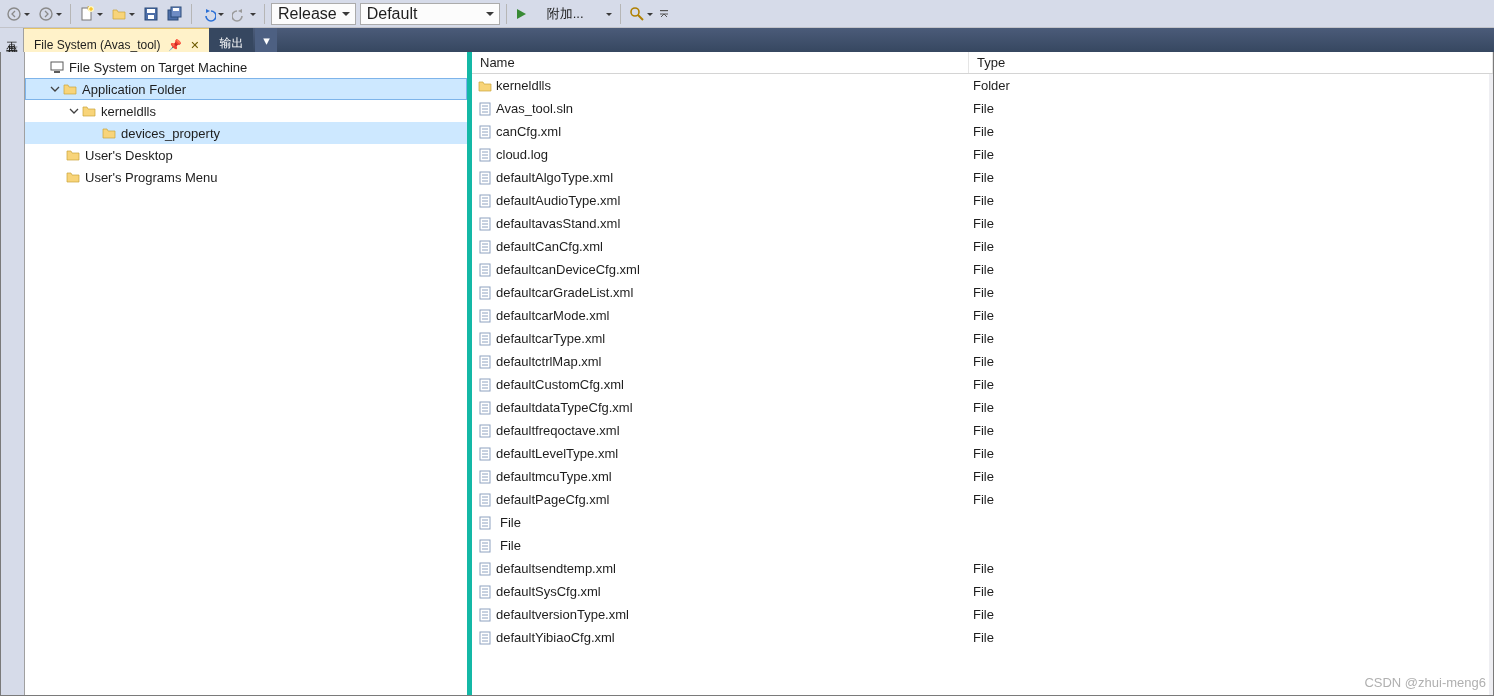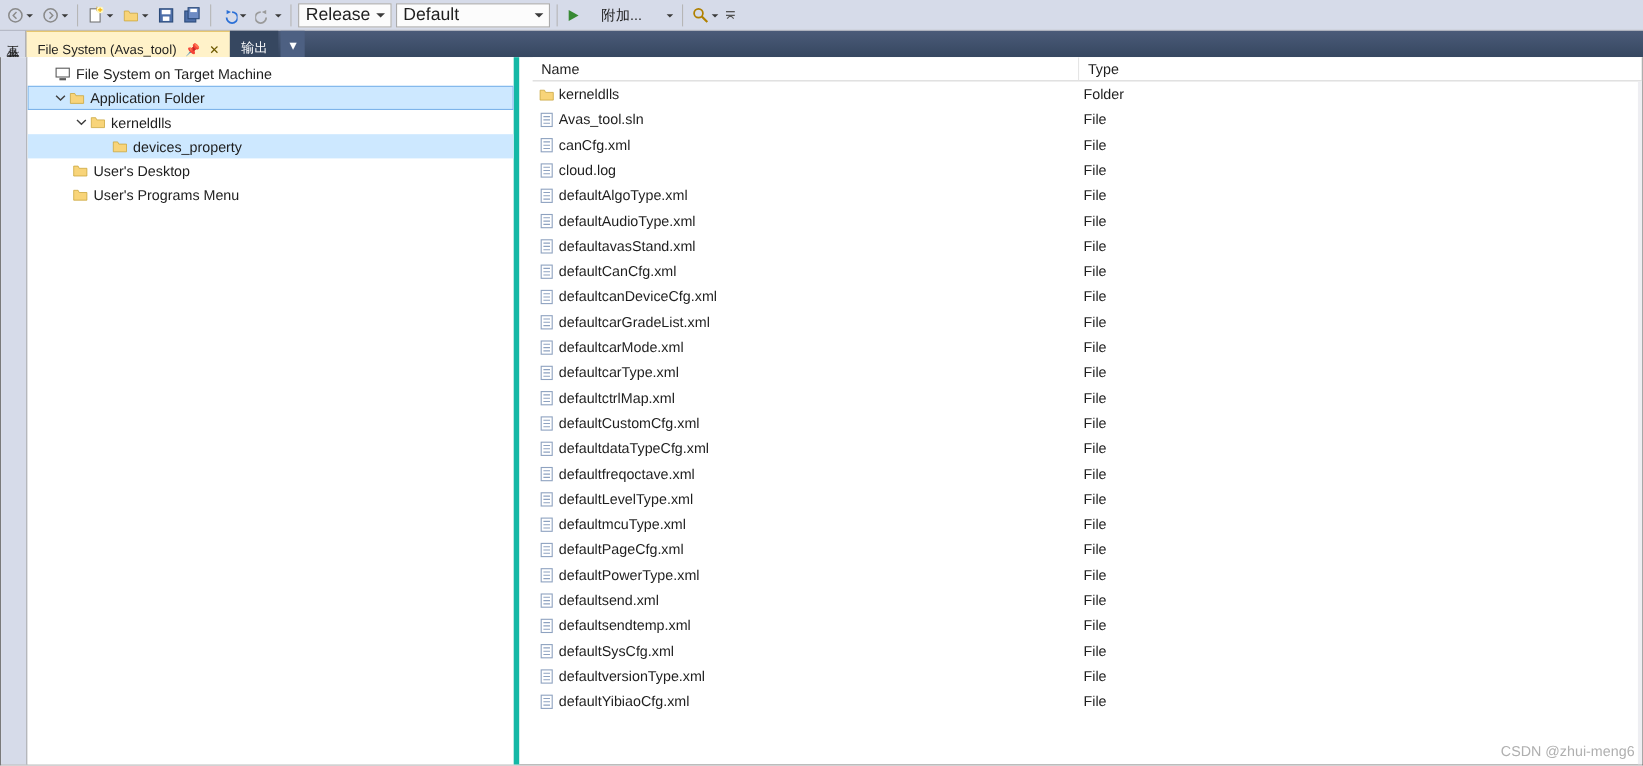"Name" .list-panel { margin-left: 12px -> none }
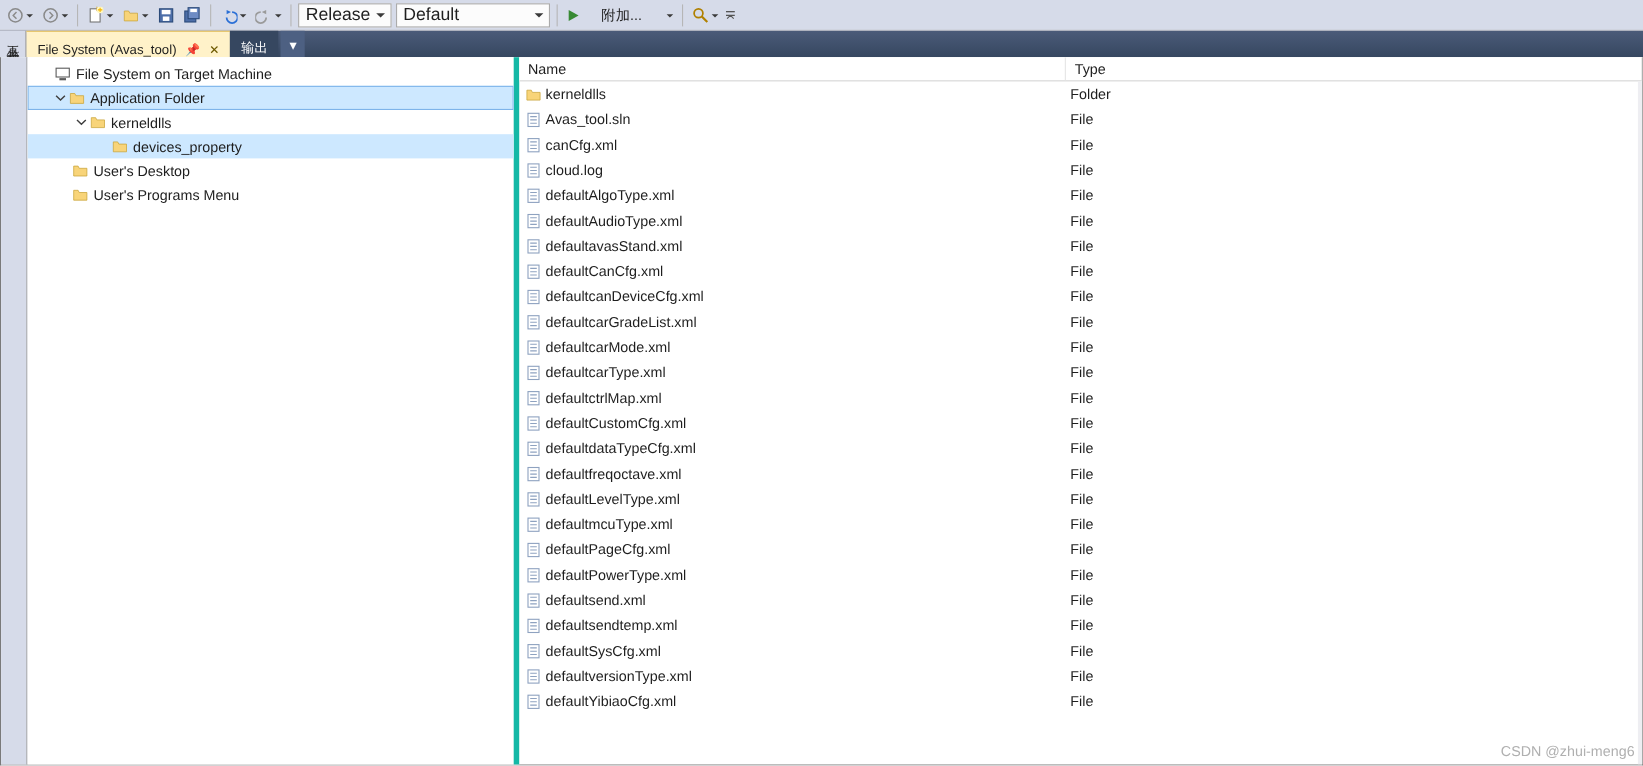"defaultPowerType.xml" span.item-name { html: <span>defaultPowerType.xml</span> -> none }
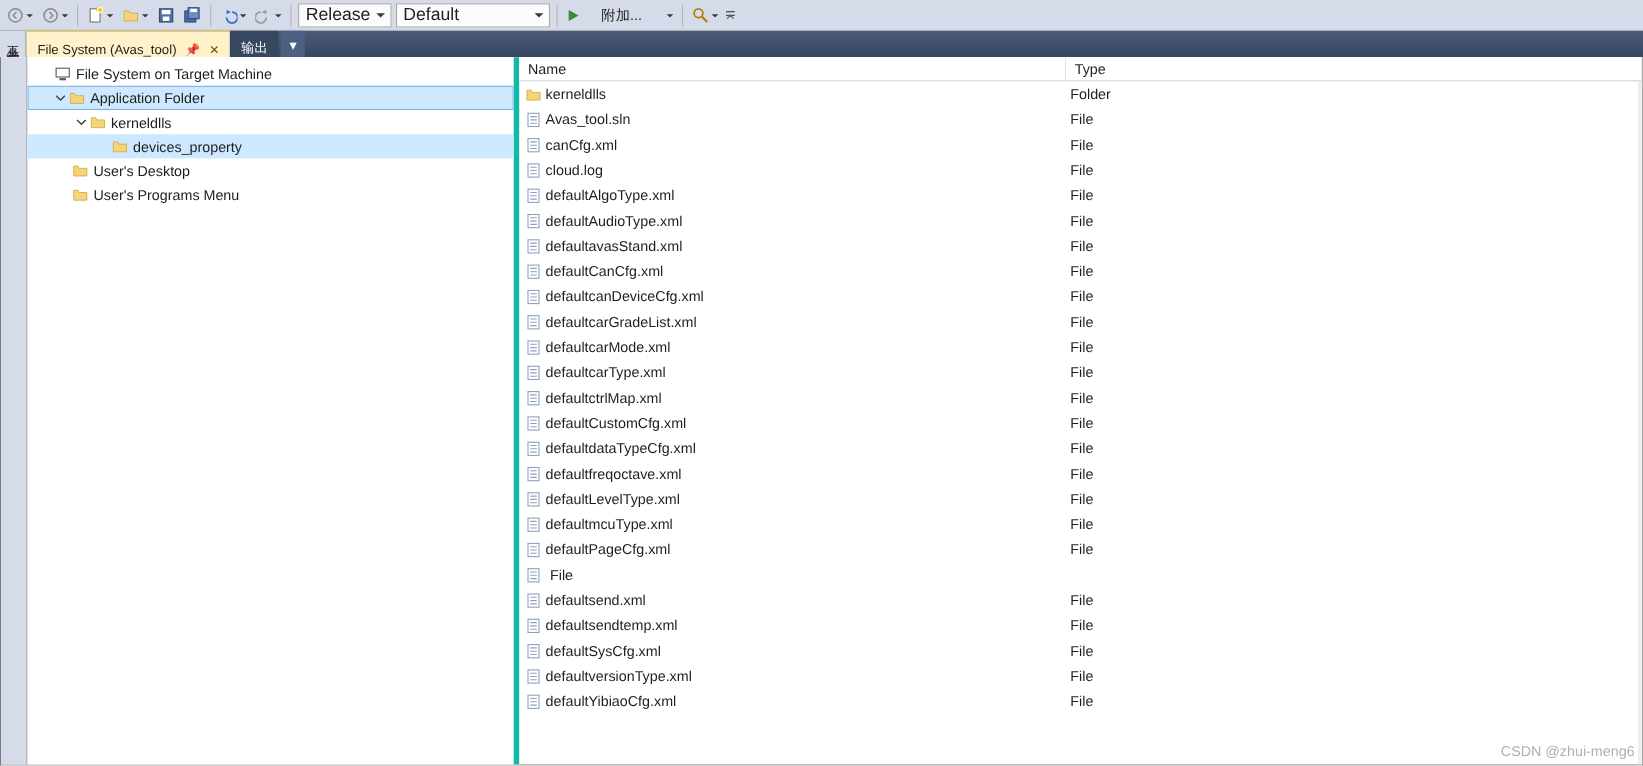"defaultsend.xml" span.item-name { html: <span>defaultsend.xml</span> -> none }
